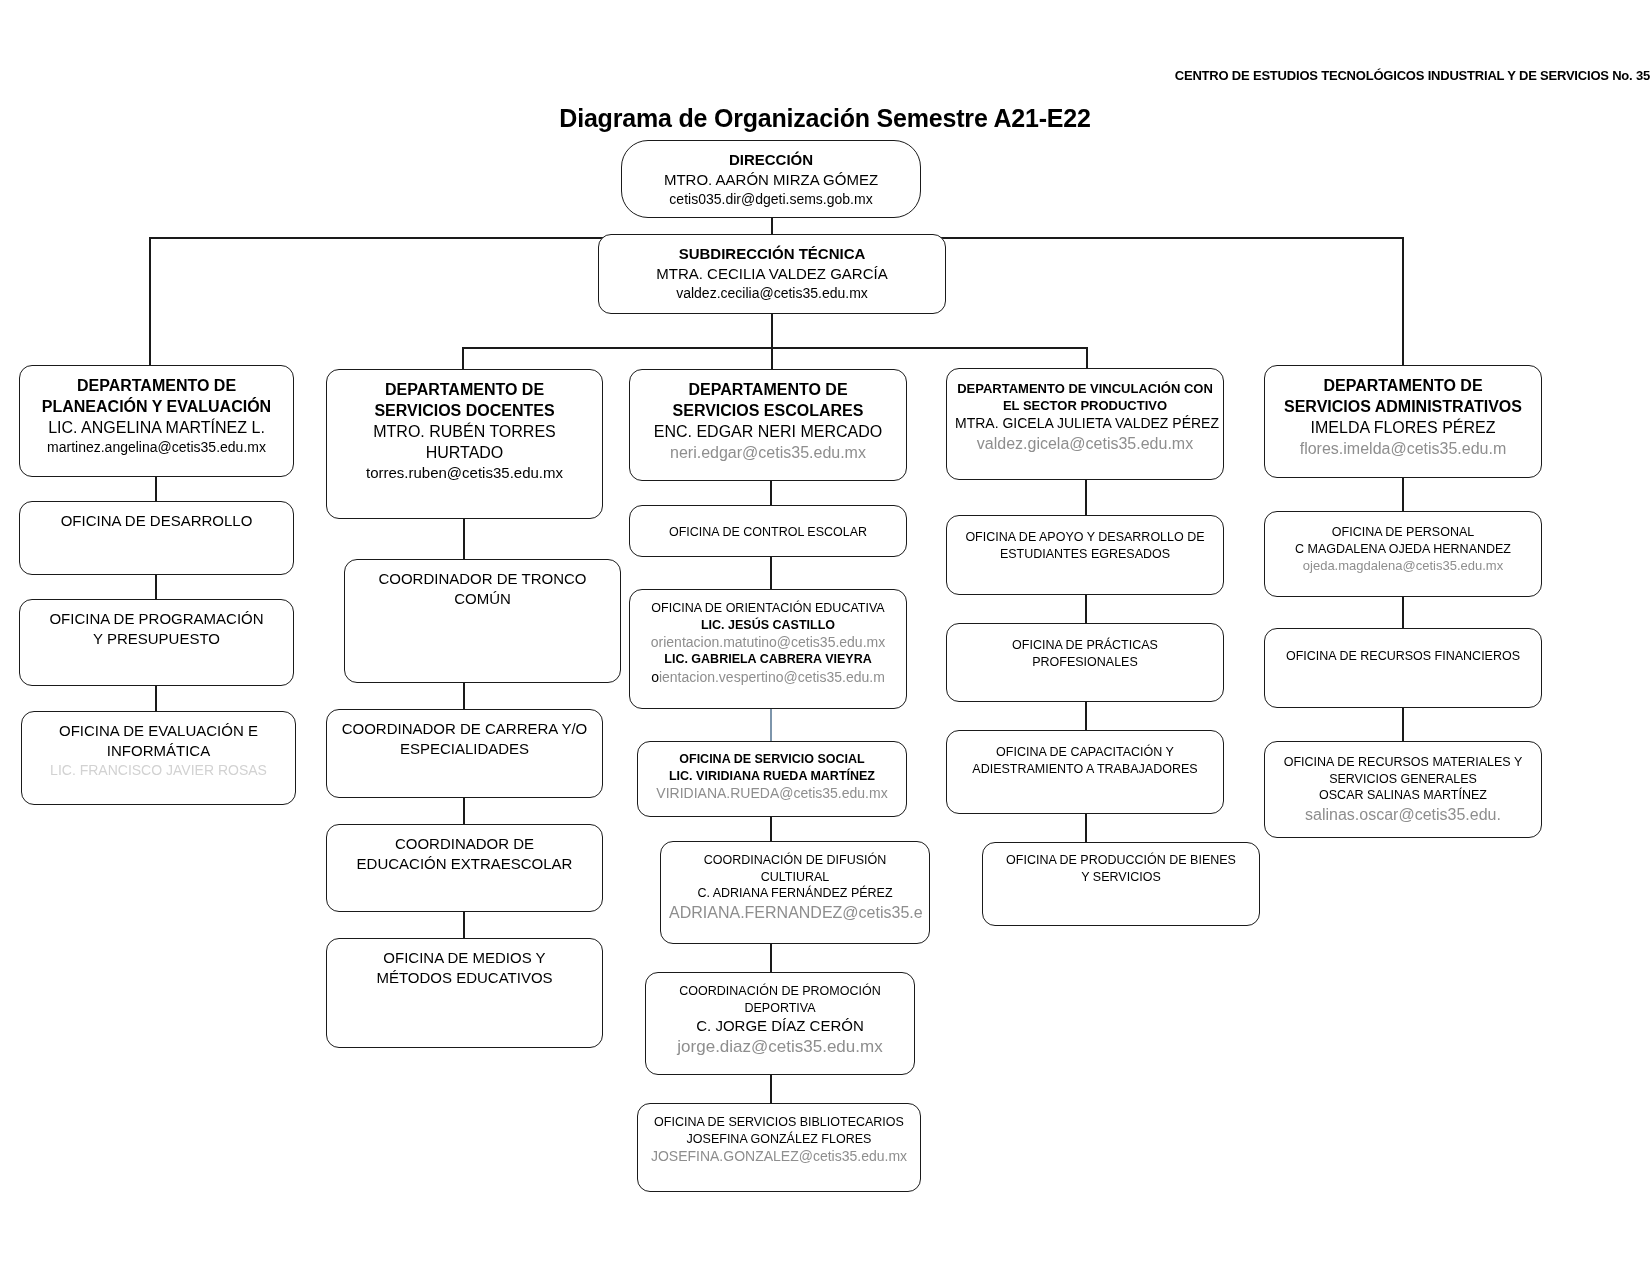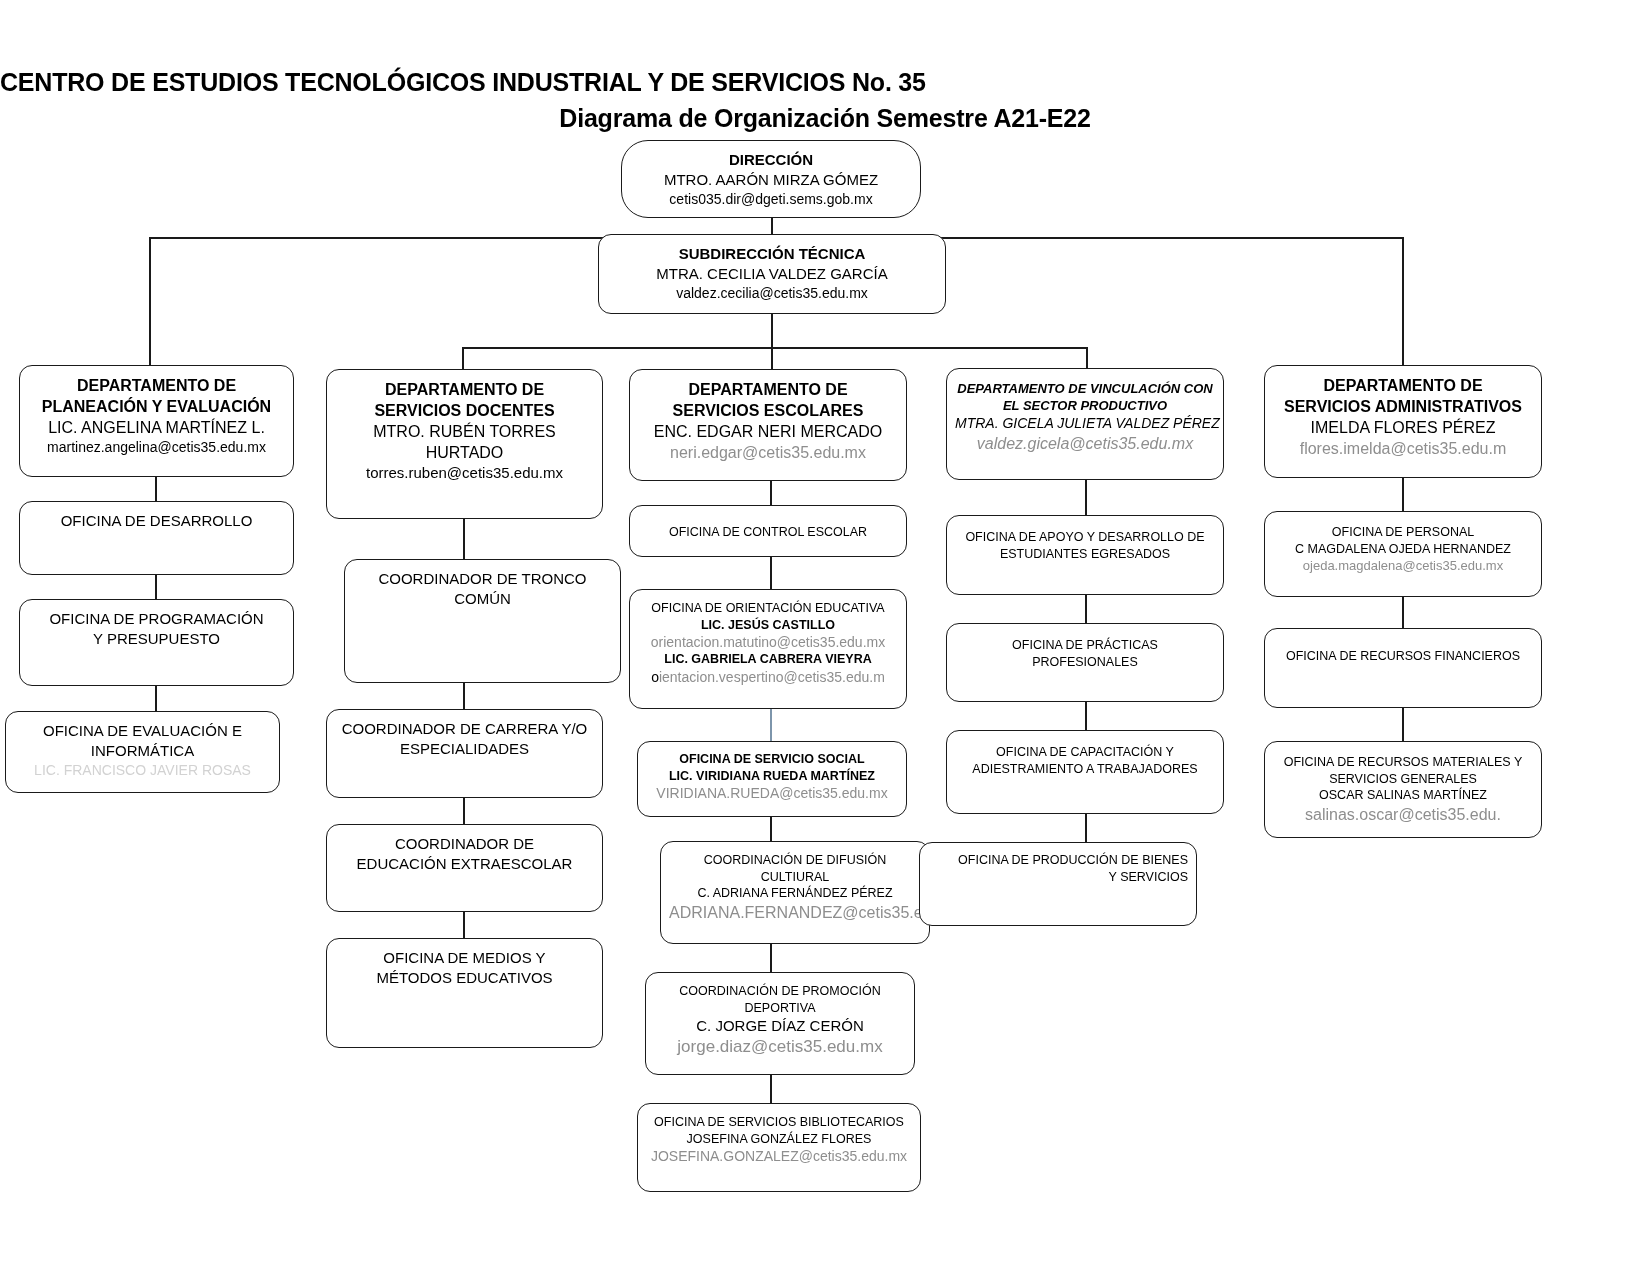"CENTRO DE ESTUDIOS TECNOLÓGICOS" .title1 { font-size: 25px -> 13px; text-align: left -> right }
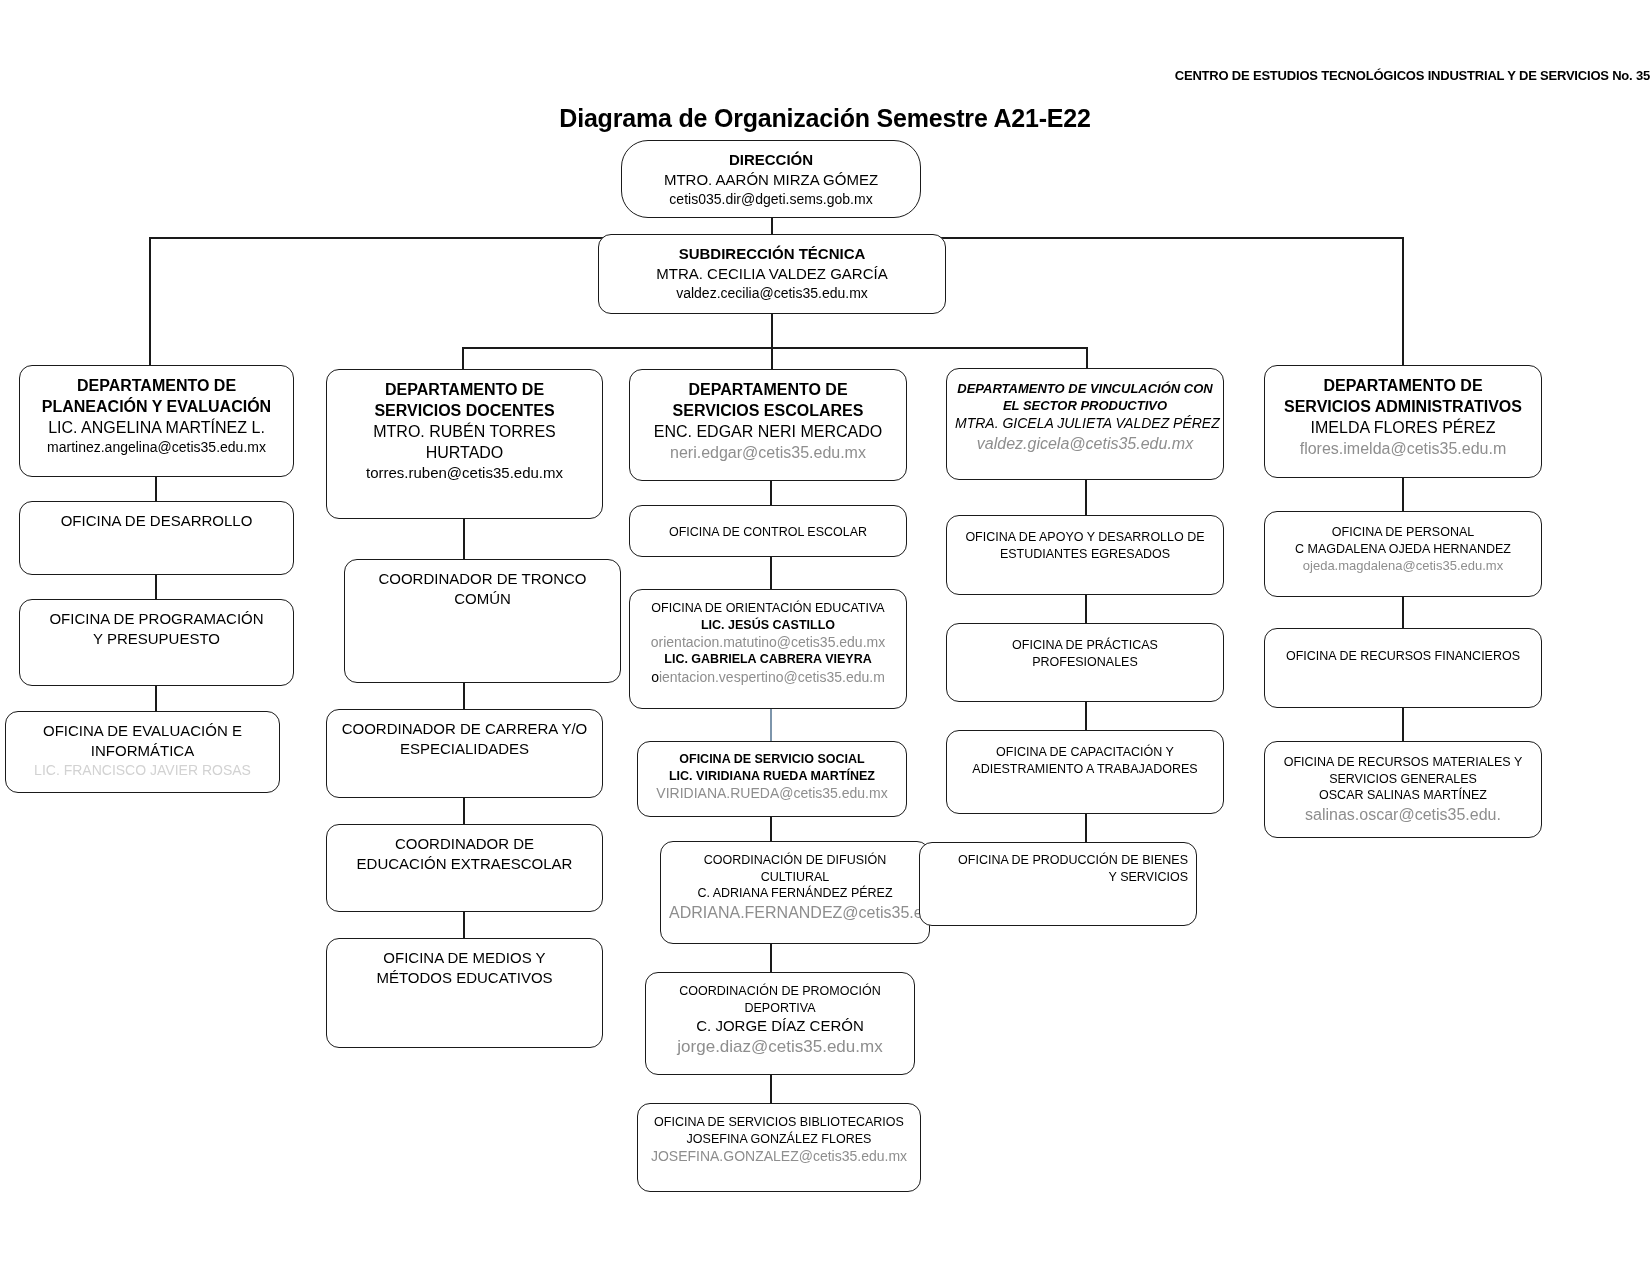"DEPARTAMENTO DE VINCULACIÓN CON" div.box { font-style: italic -> none }
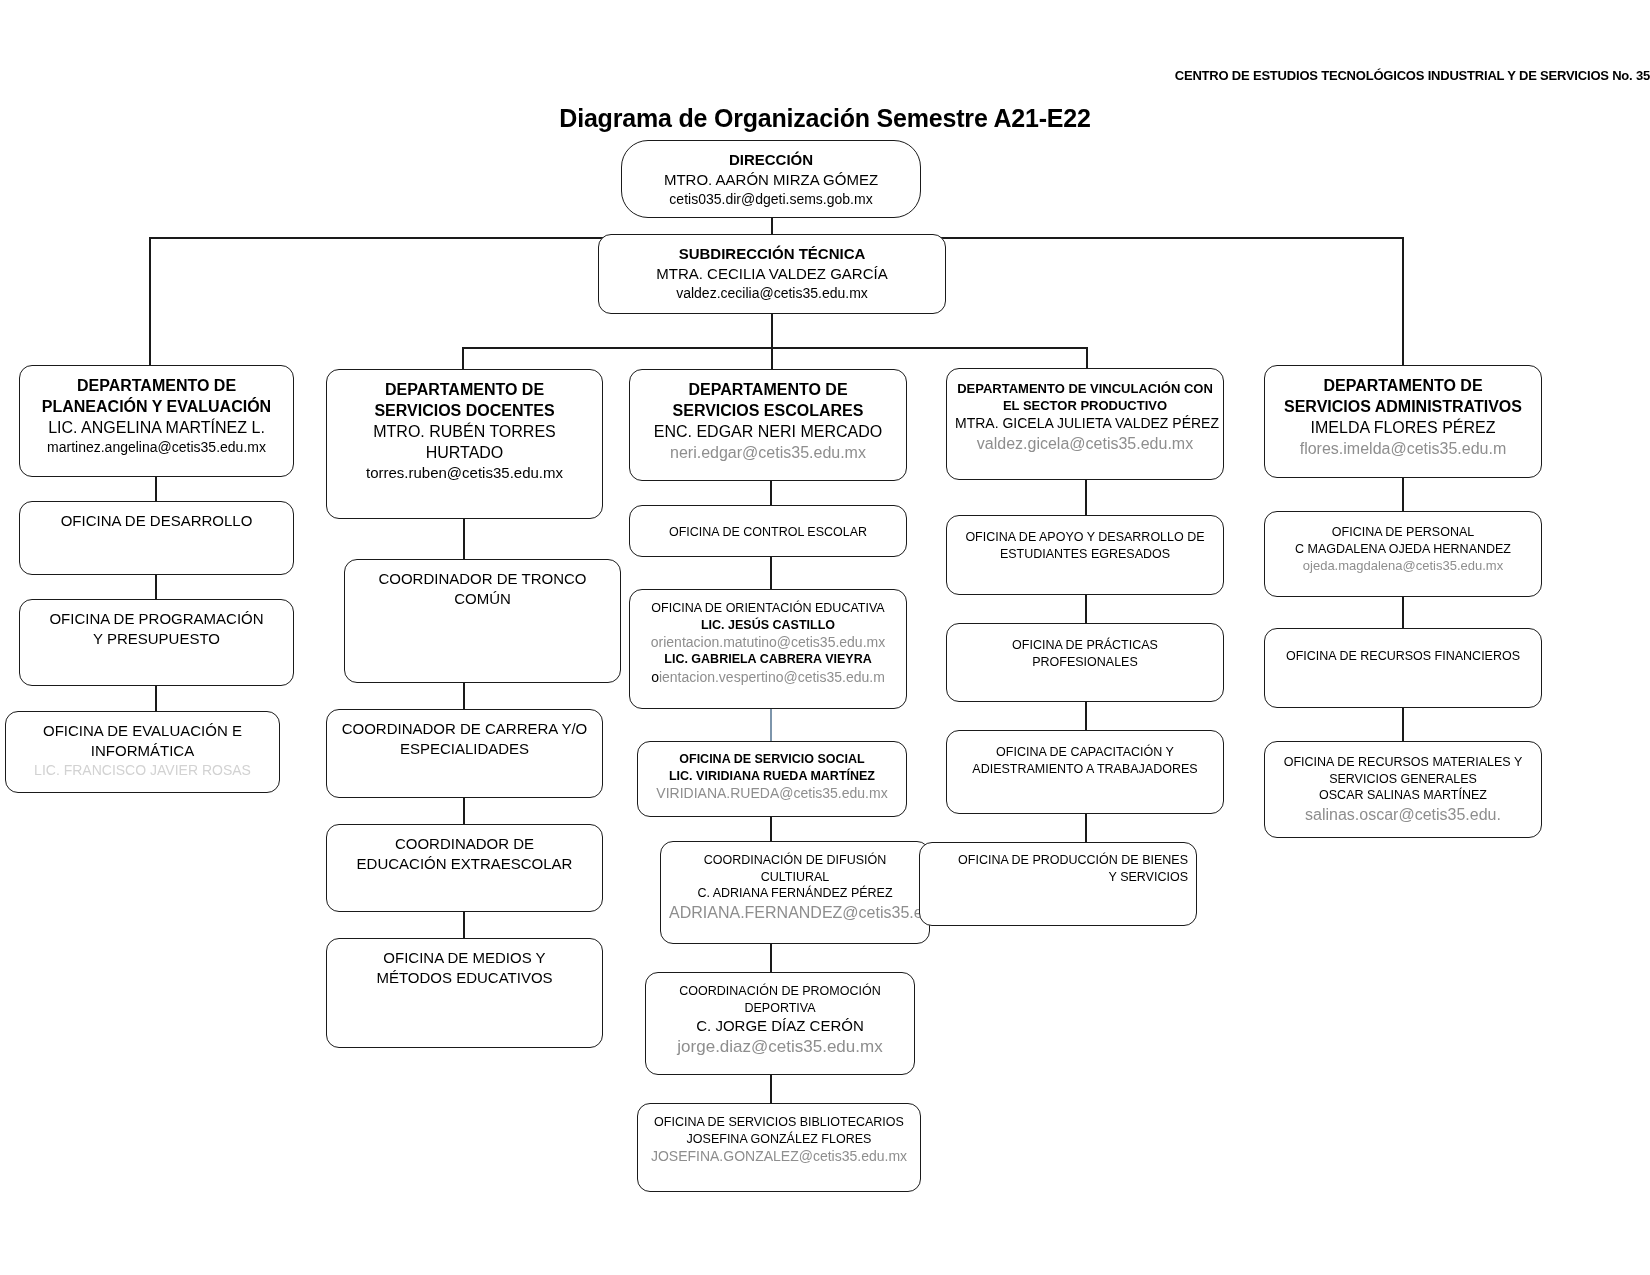"OFICINA DE EVALUACIÓN E" div.box { height: 82px -> 94px; left: 5px -> 21px }
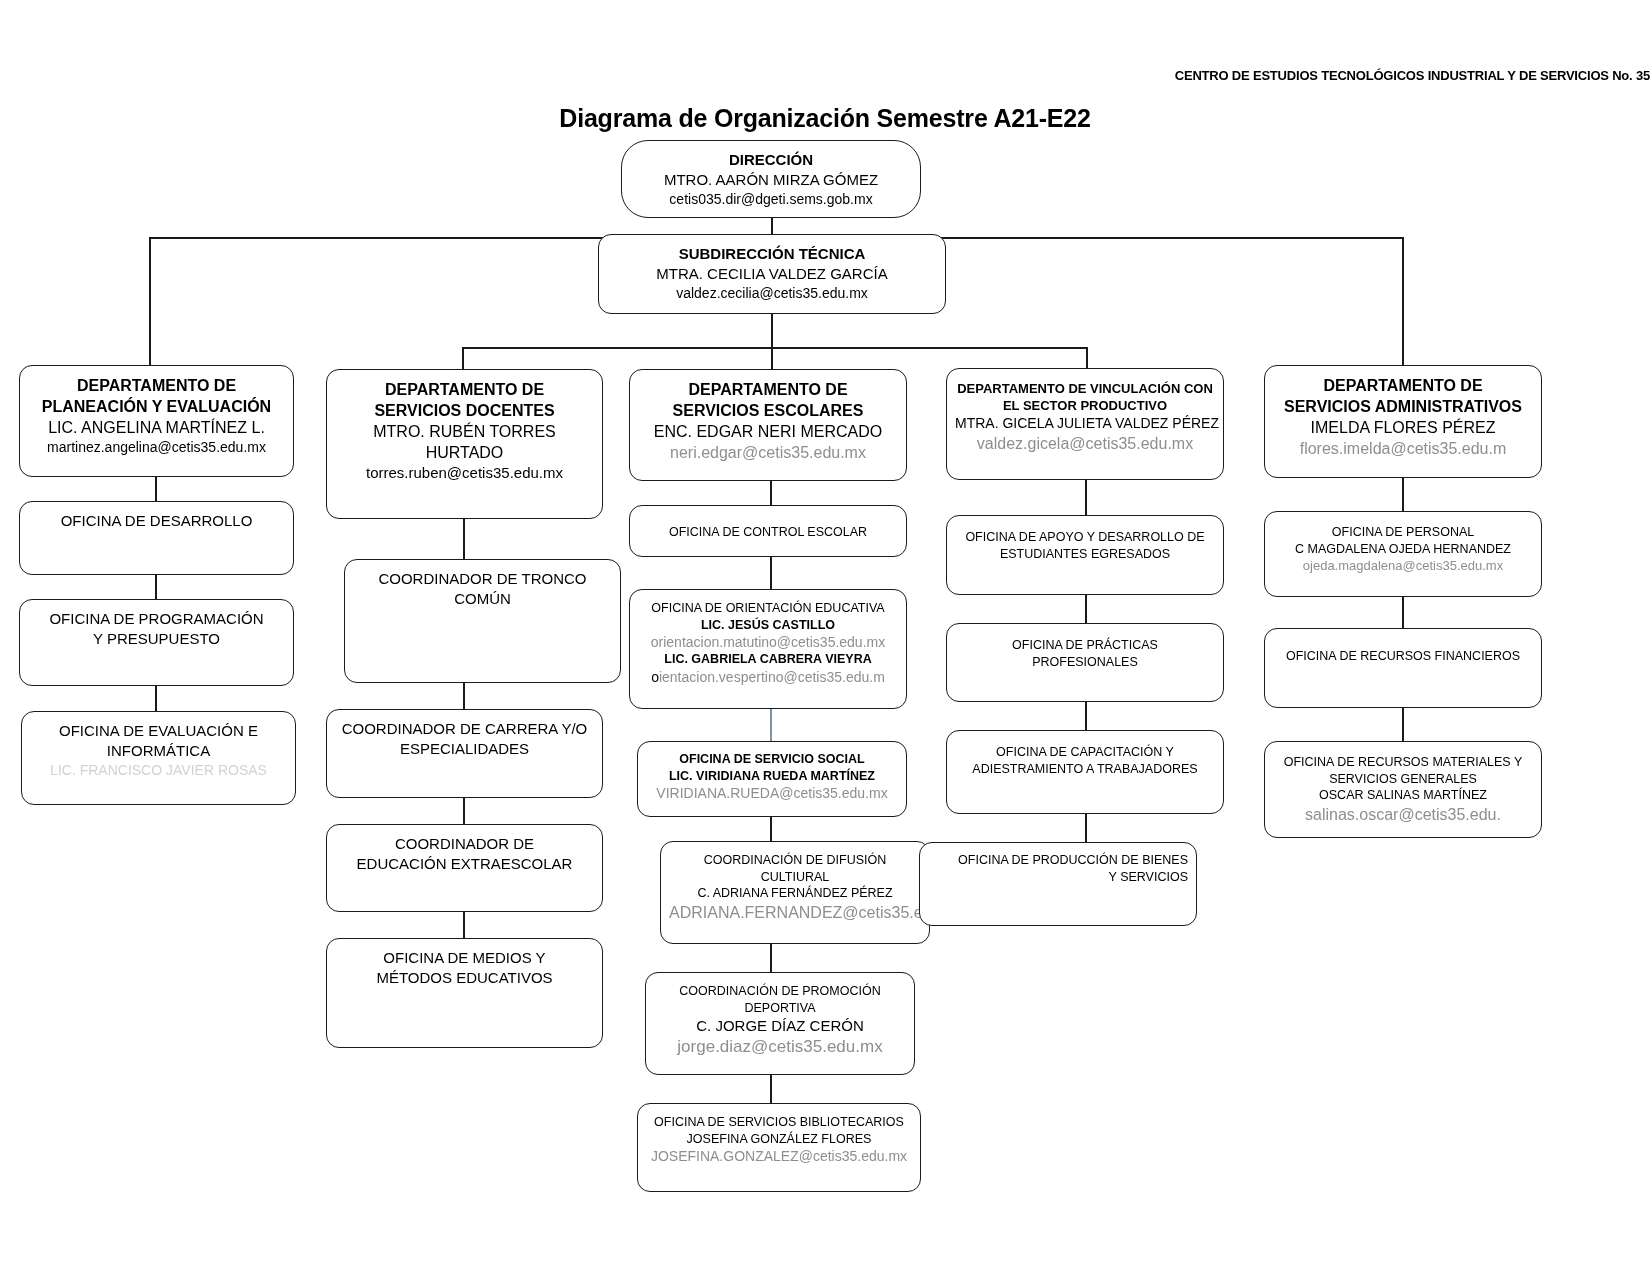"OFICINA DE PRODUCCIÓN DE BIENES" div.box { left: 919px -> 982px; text-align: right -> none }
